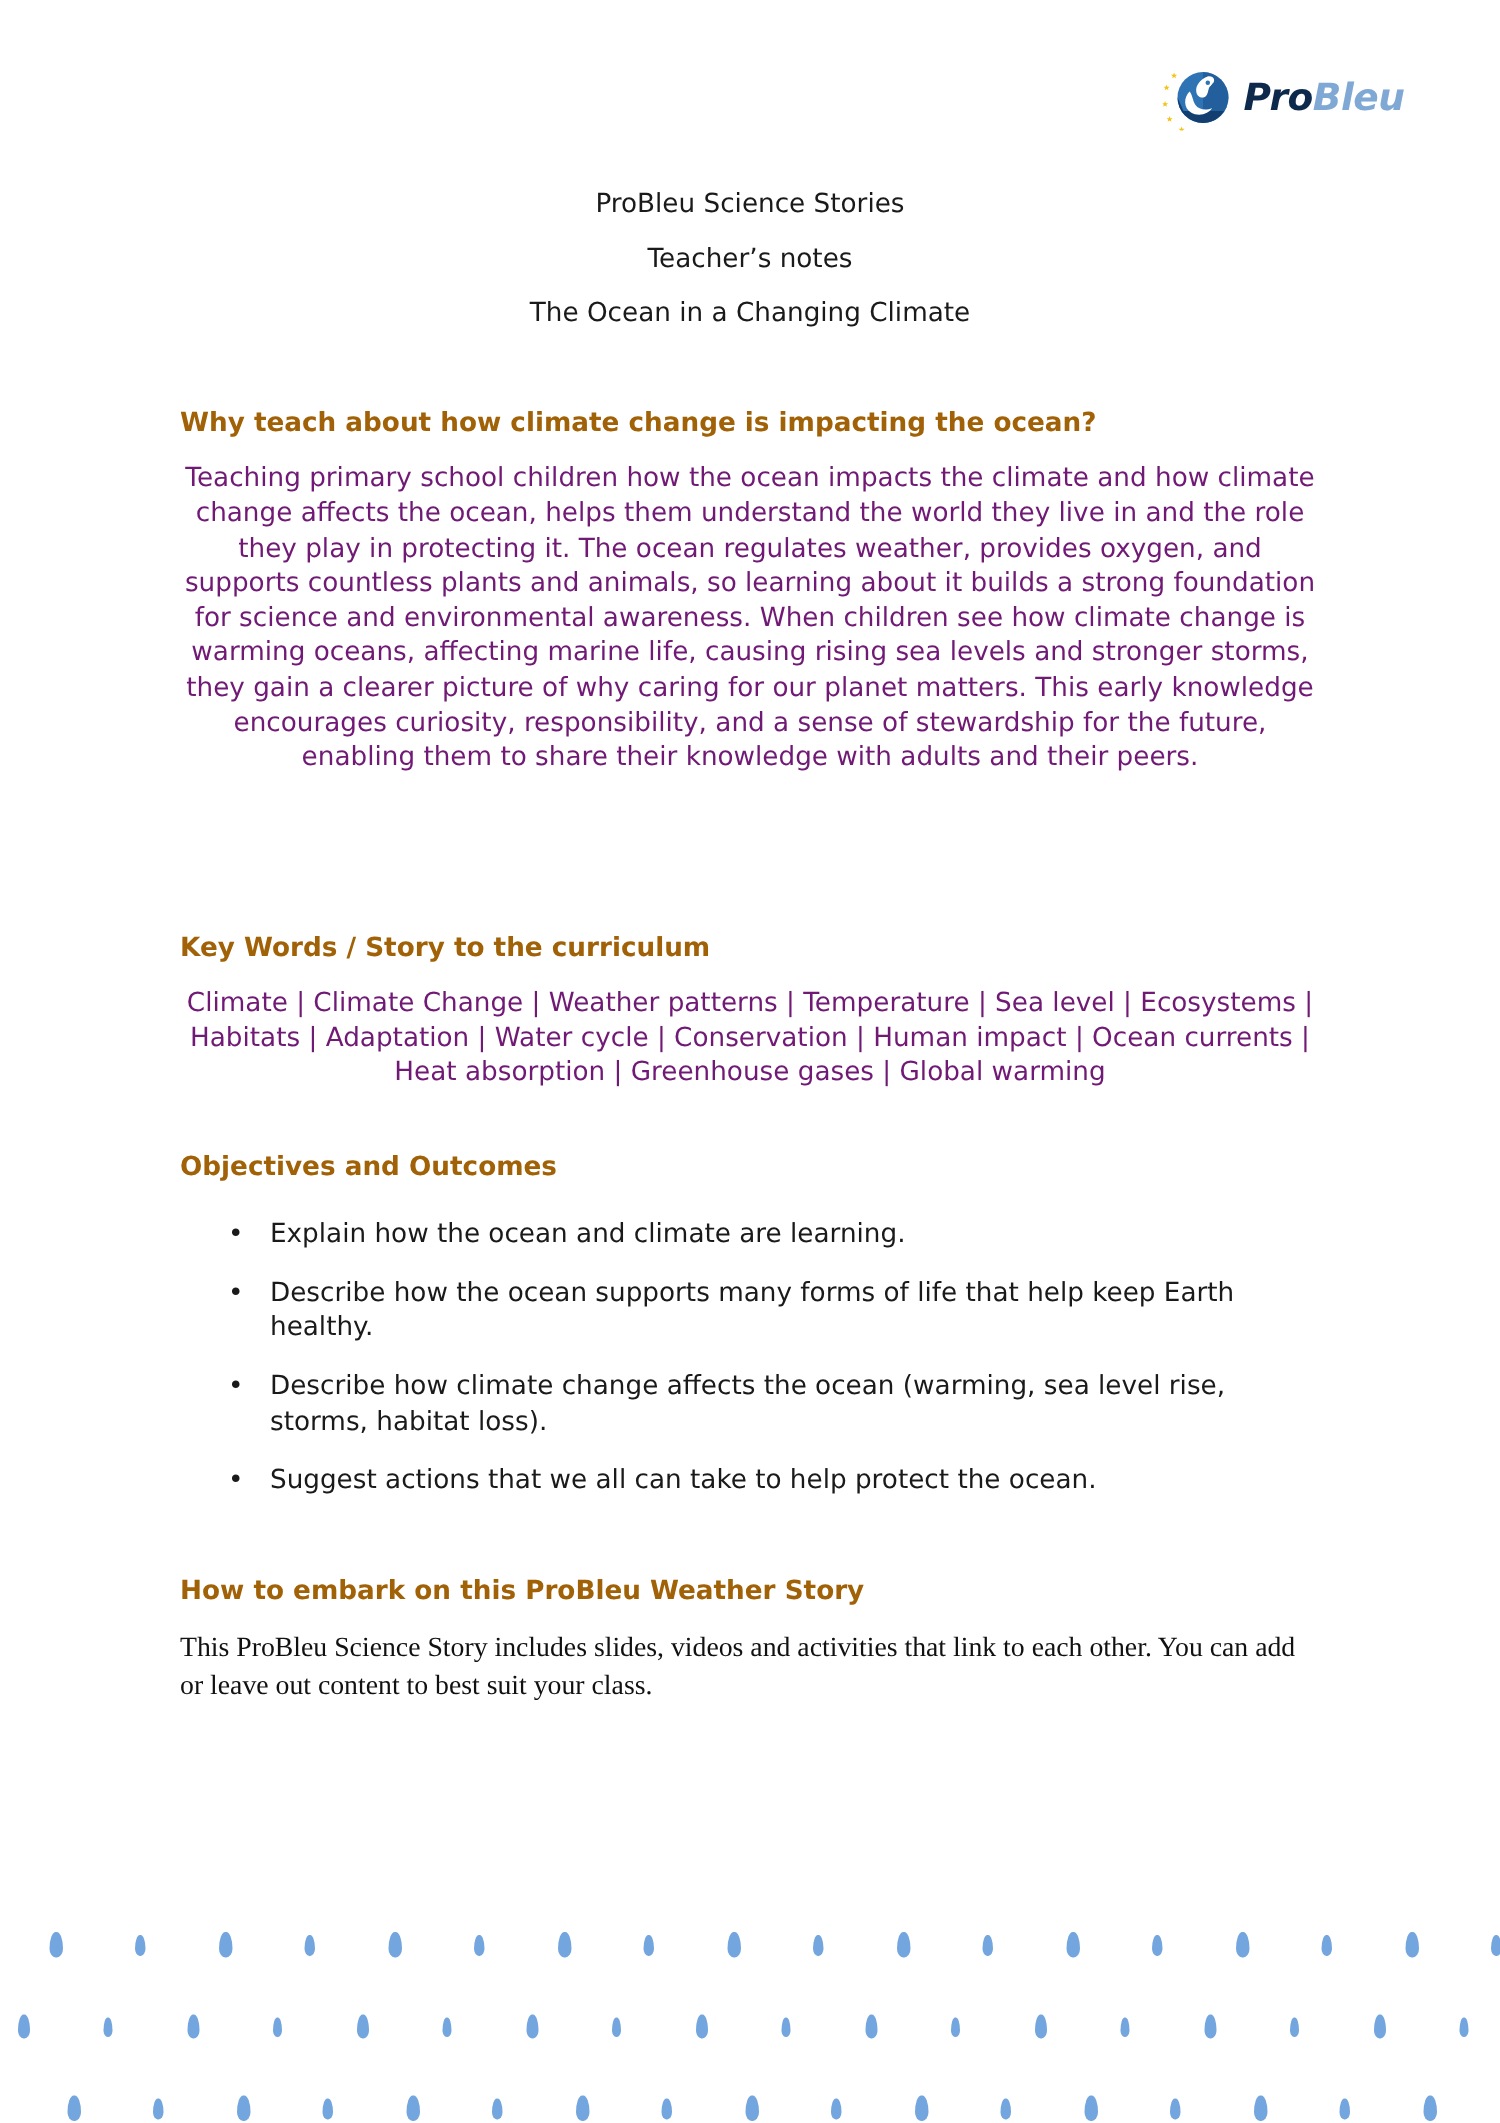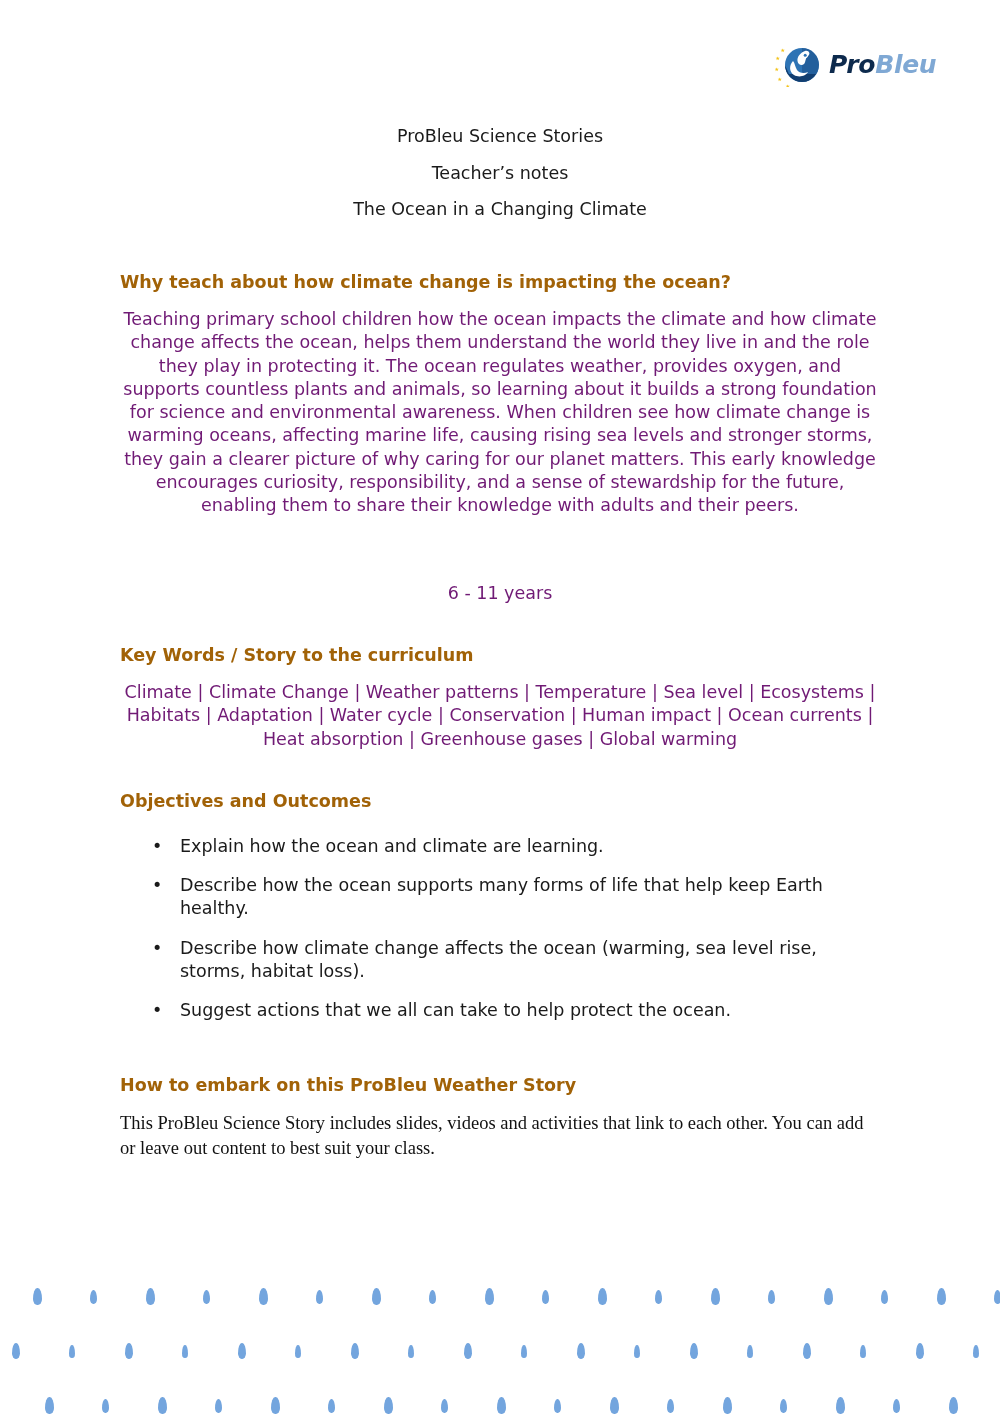"6 - 11 years" p.para { html: <p>6 - 11 years</p> -> none }
